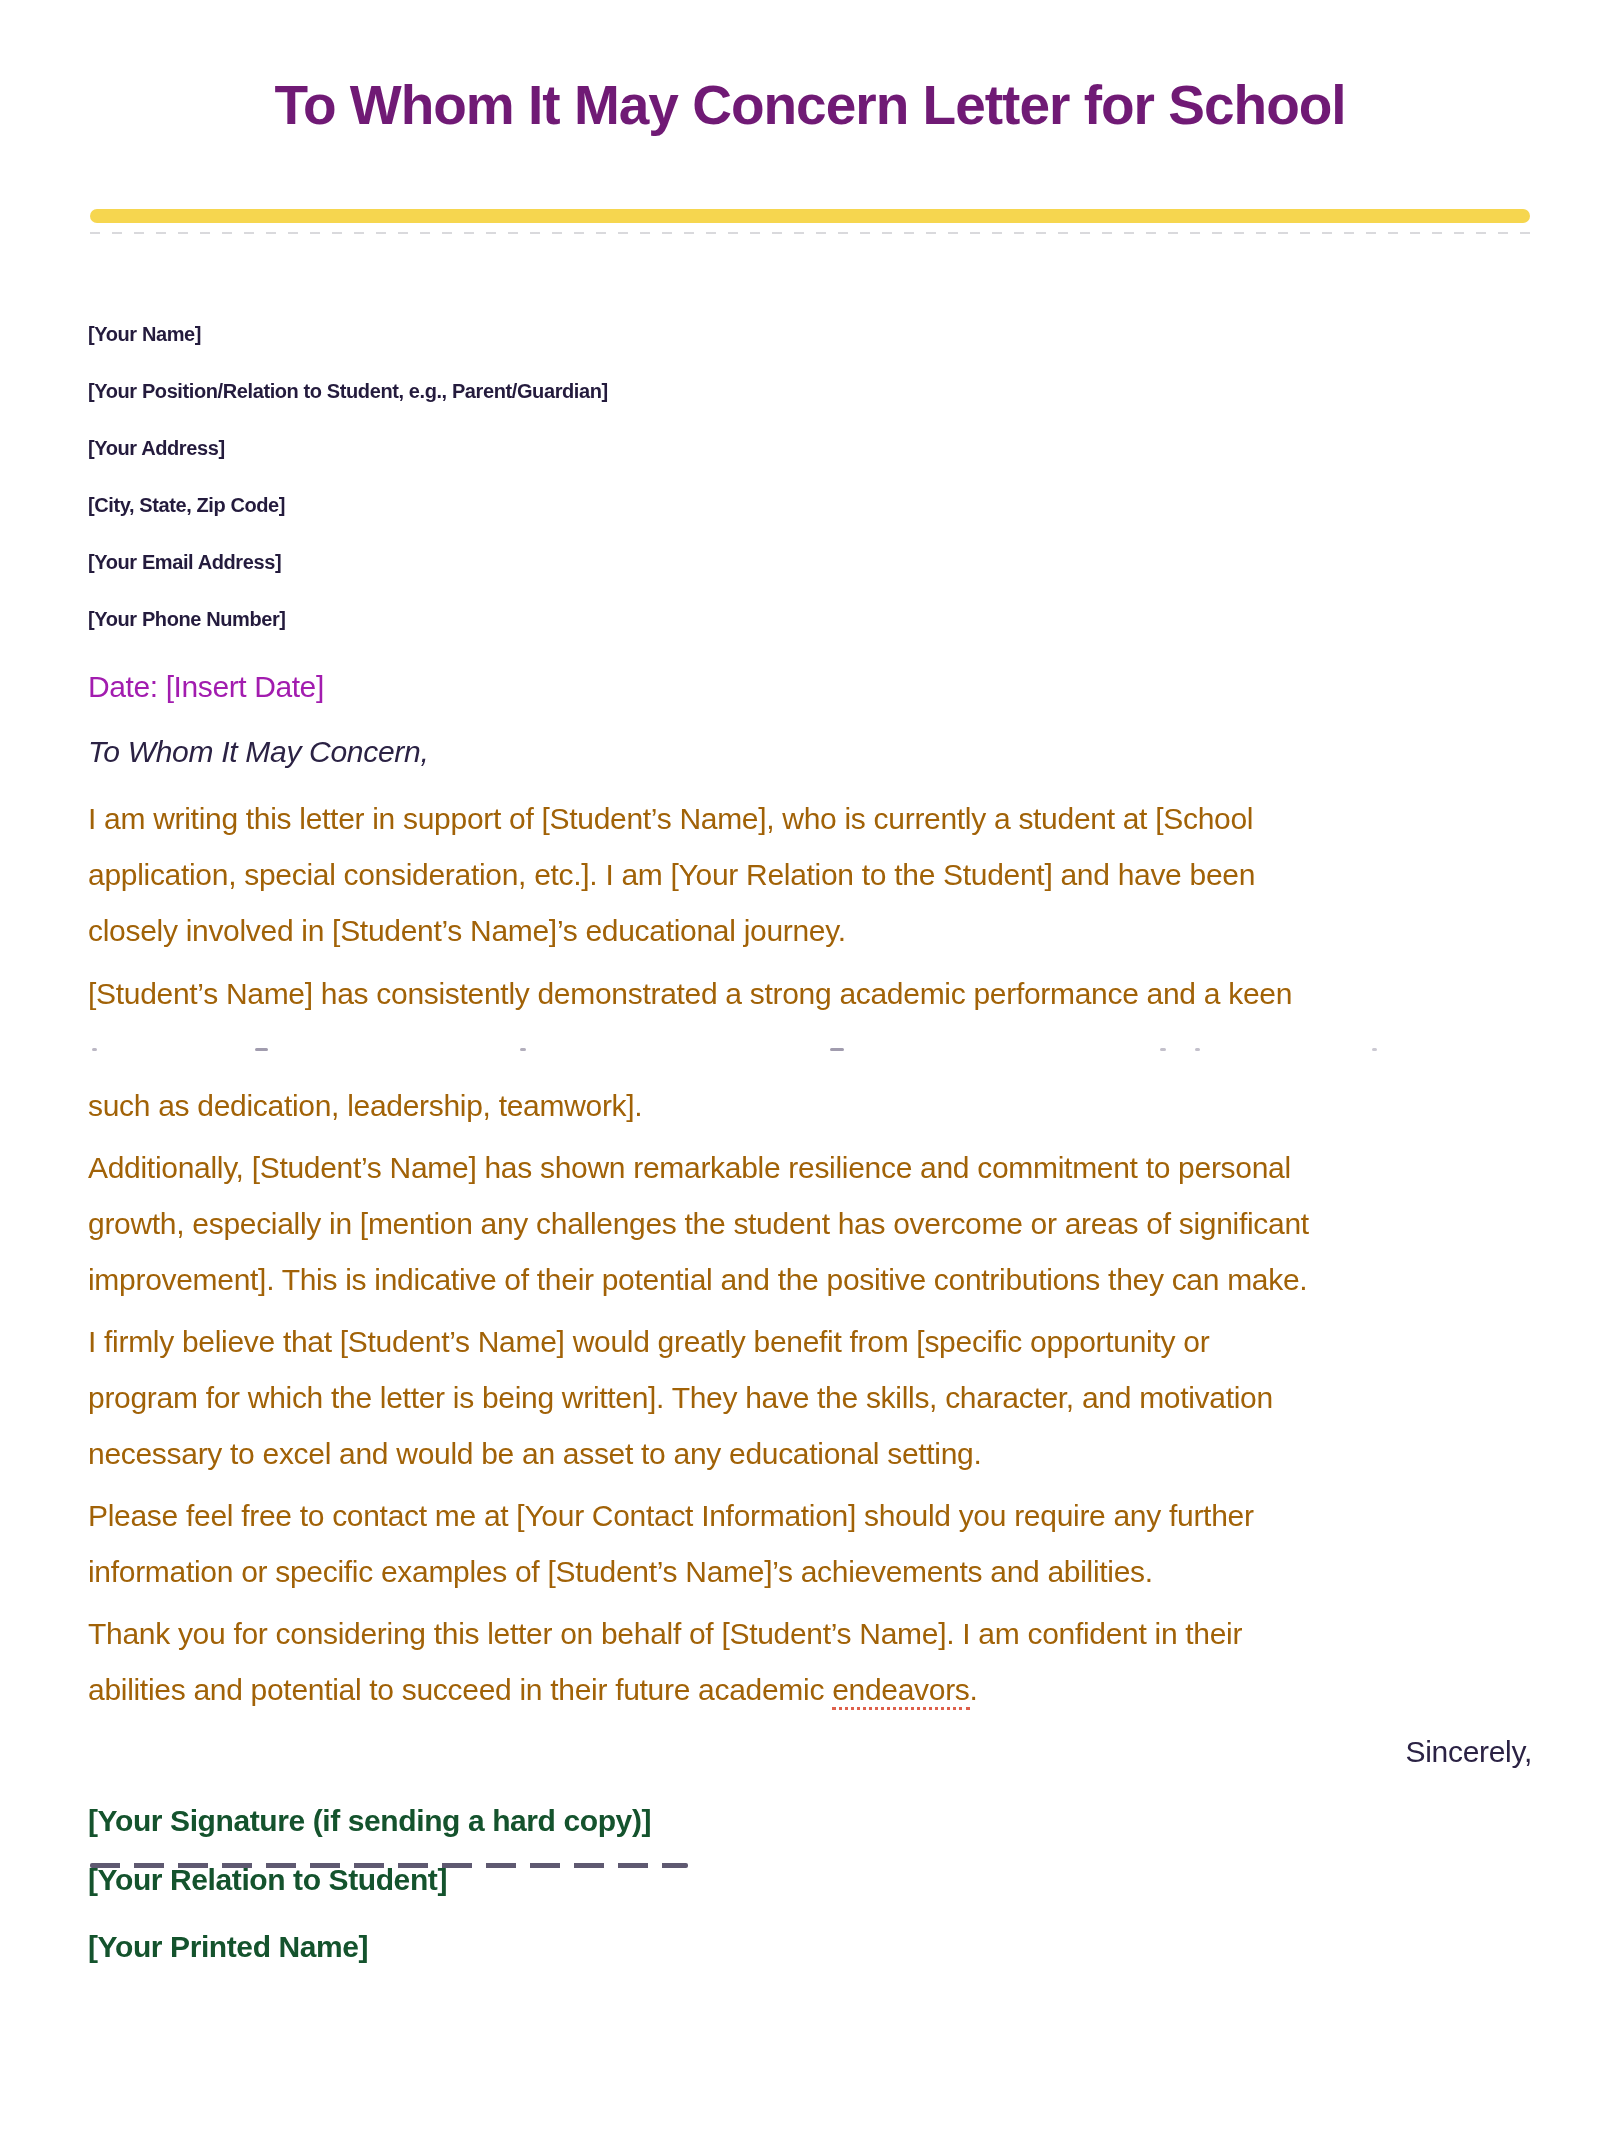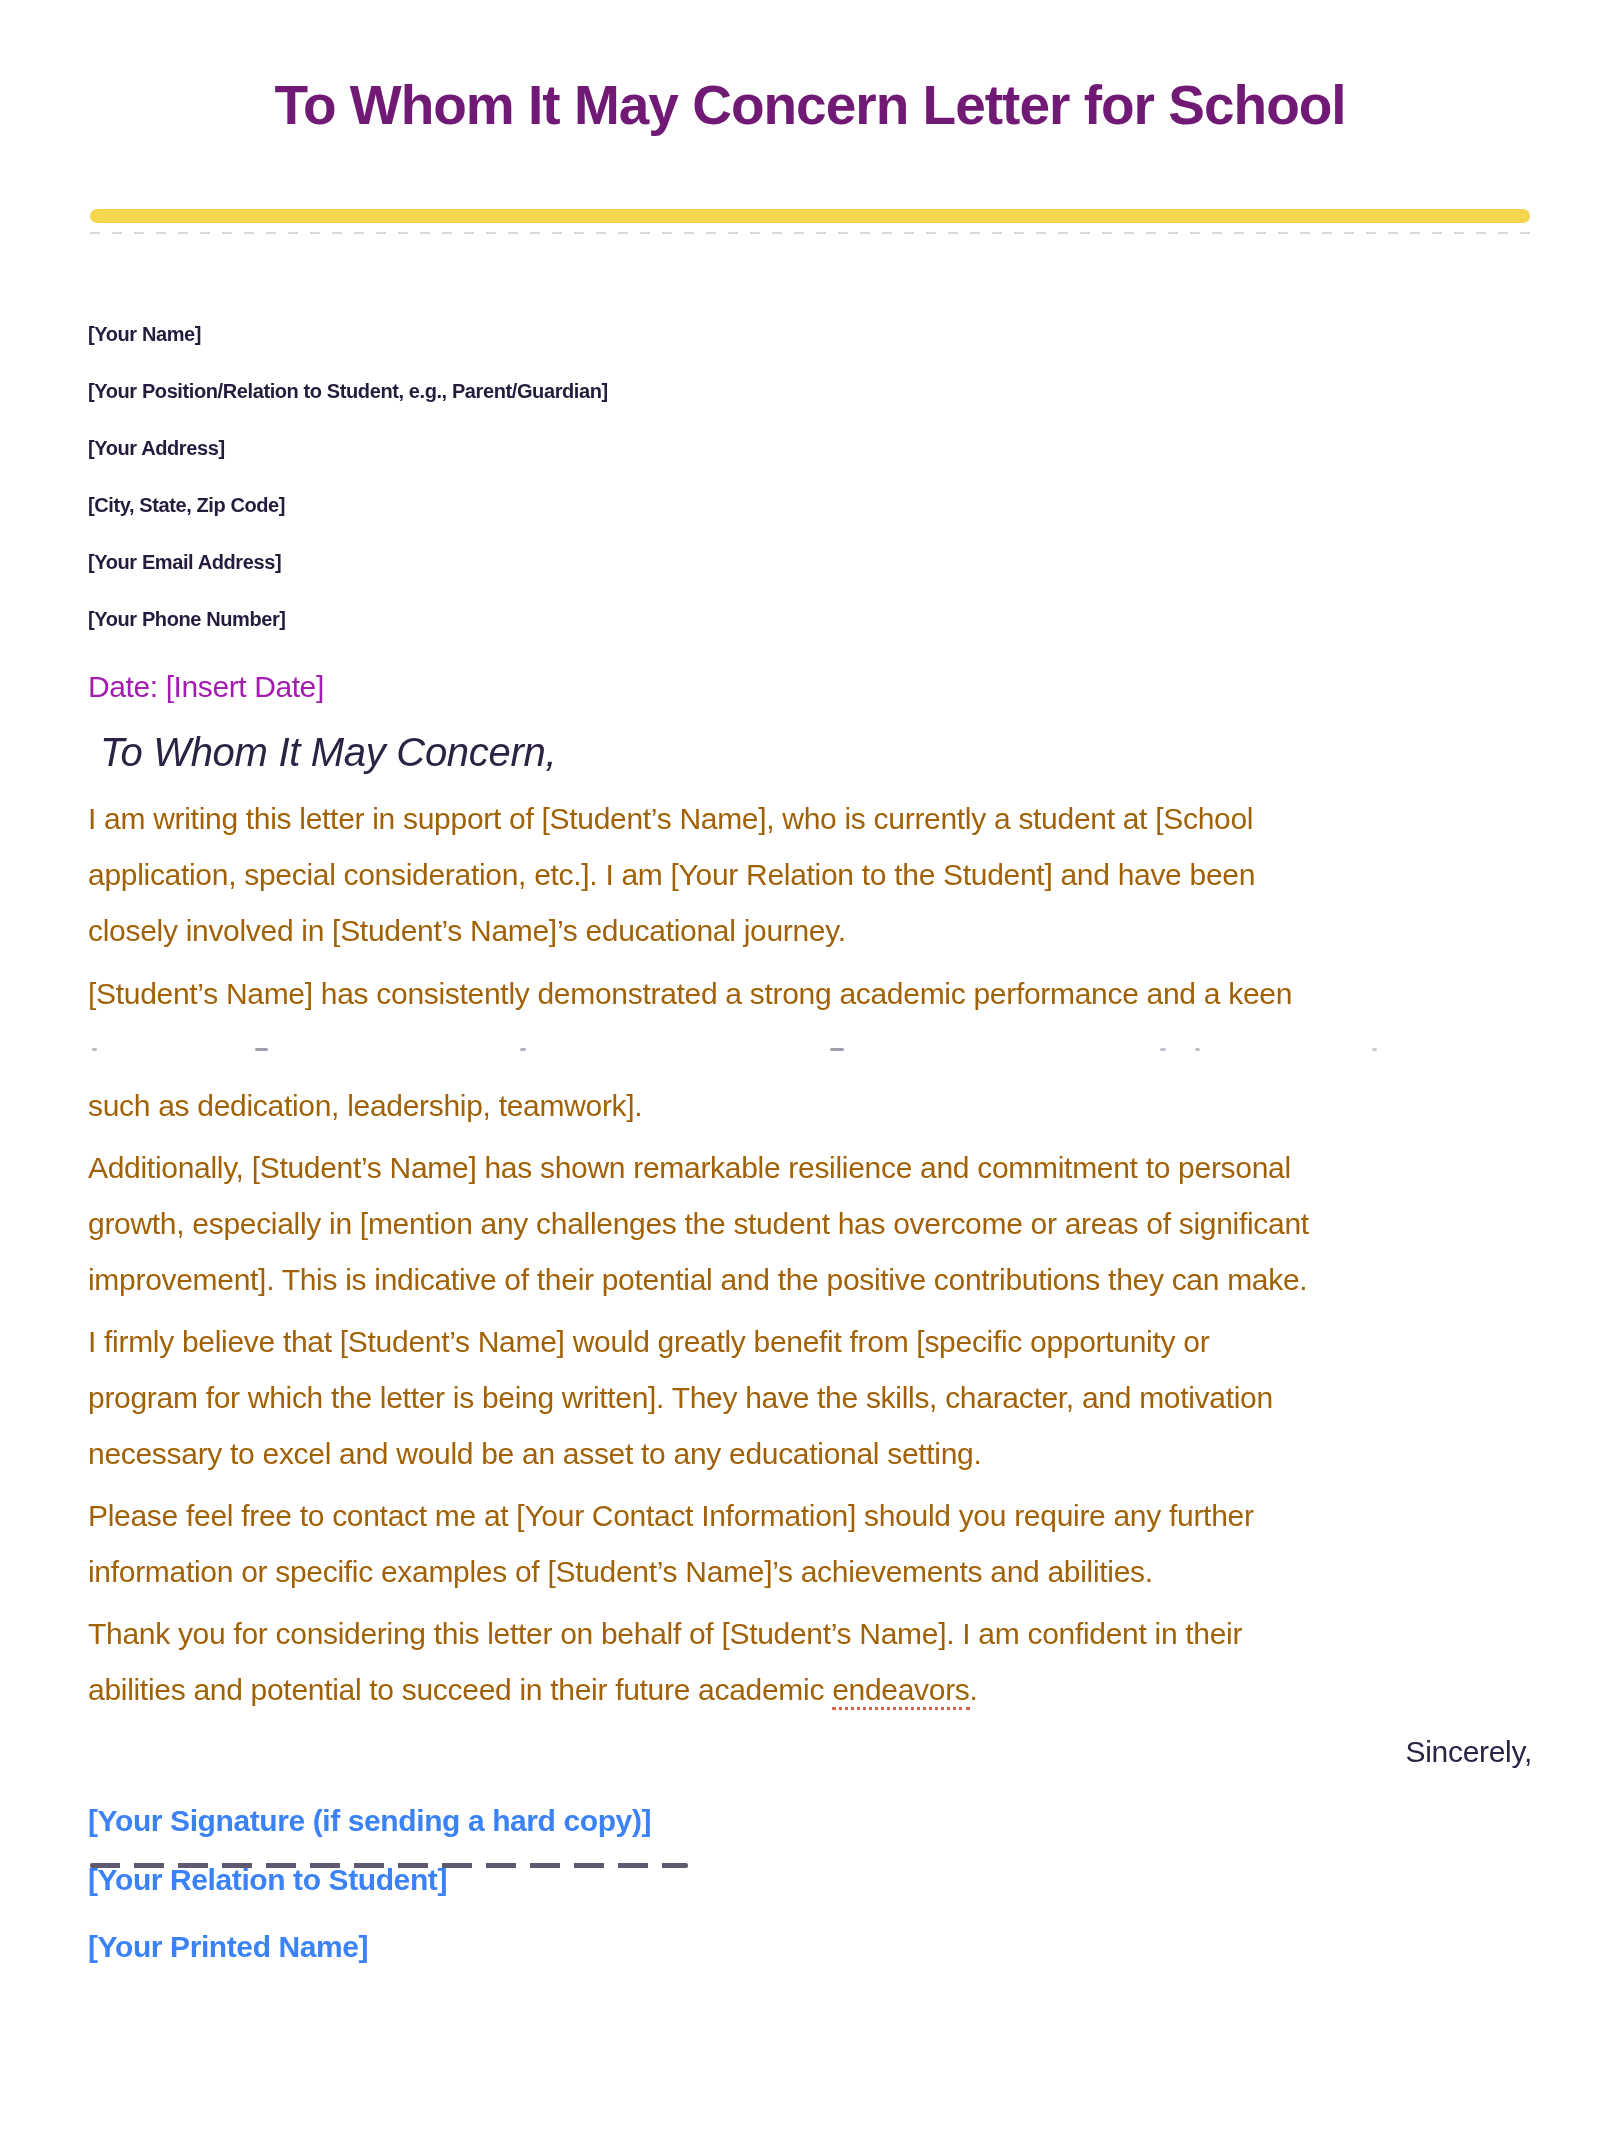"To Whom It May Concern," .salutation { font-size: 40px -> 30px; margin: 9px 0 0 12px -> 9px 0 0 0 }
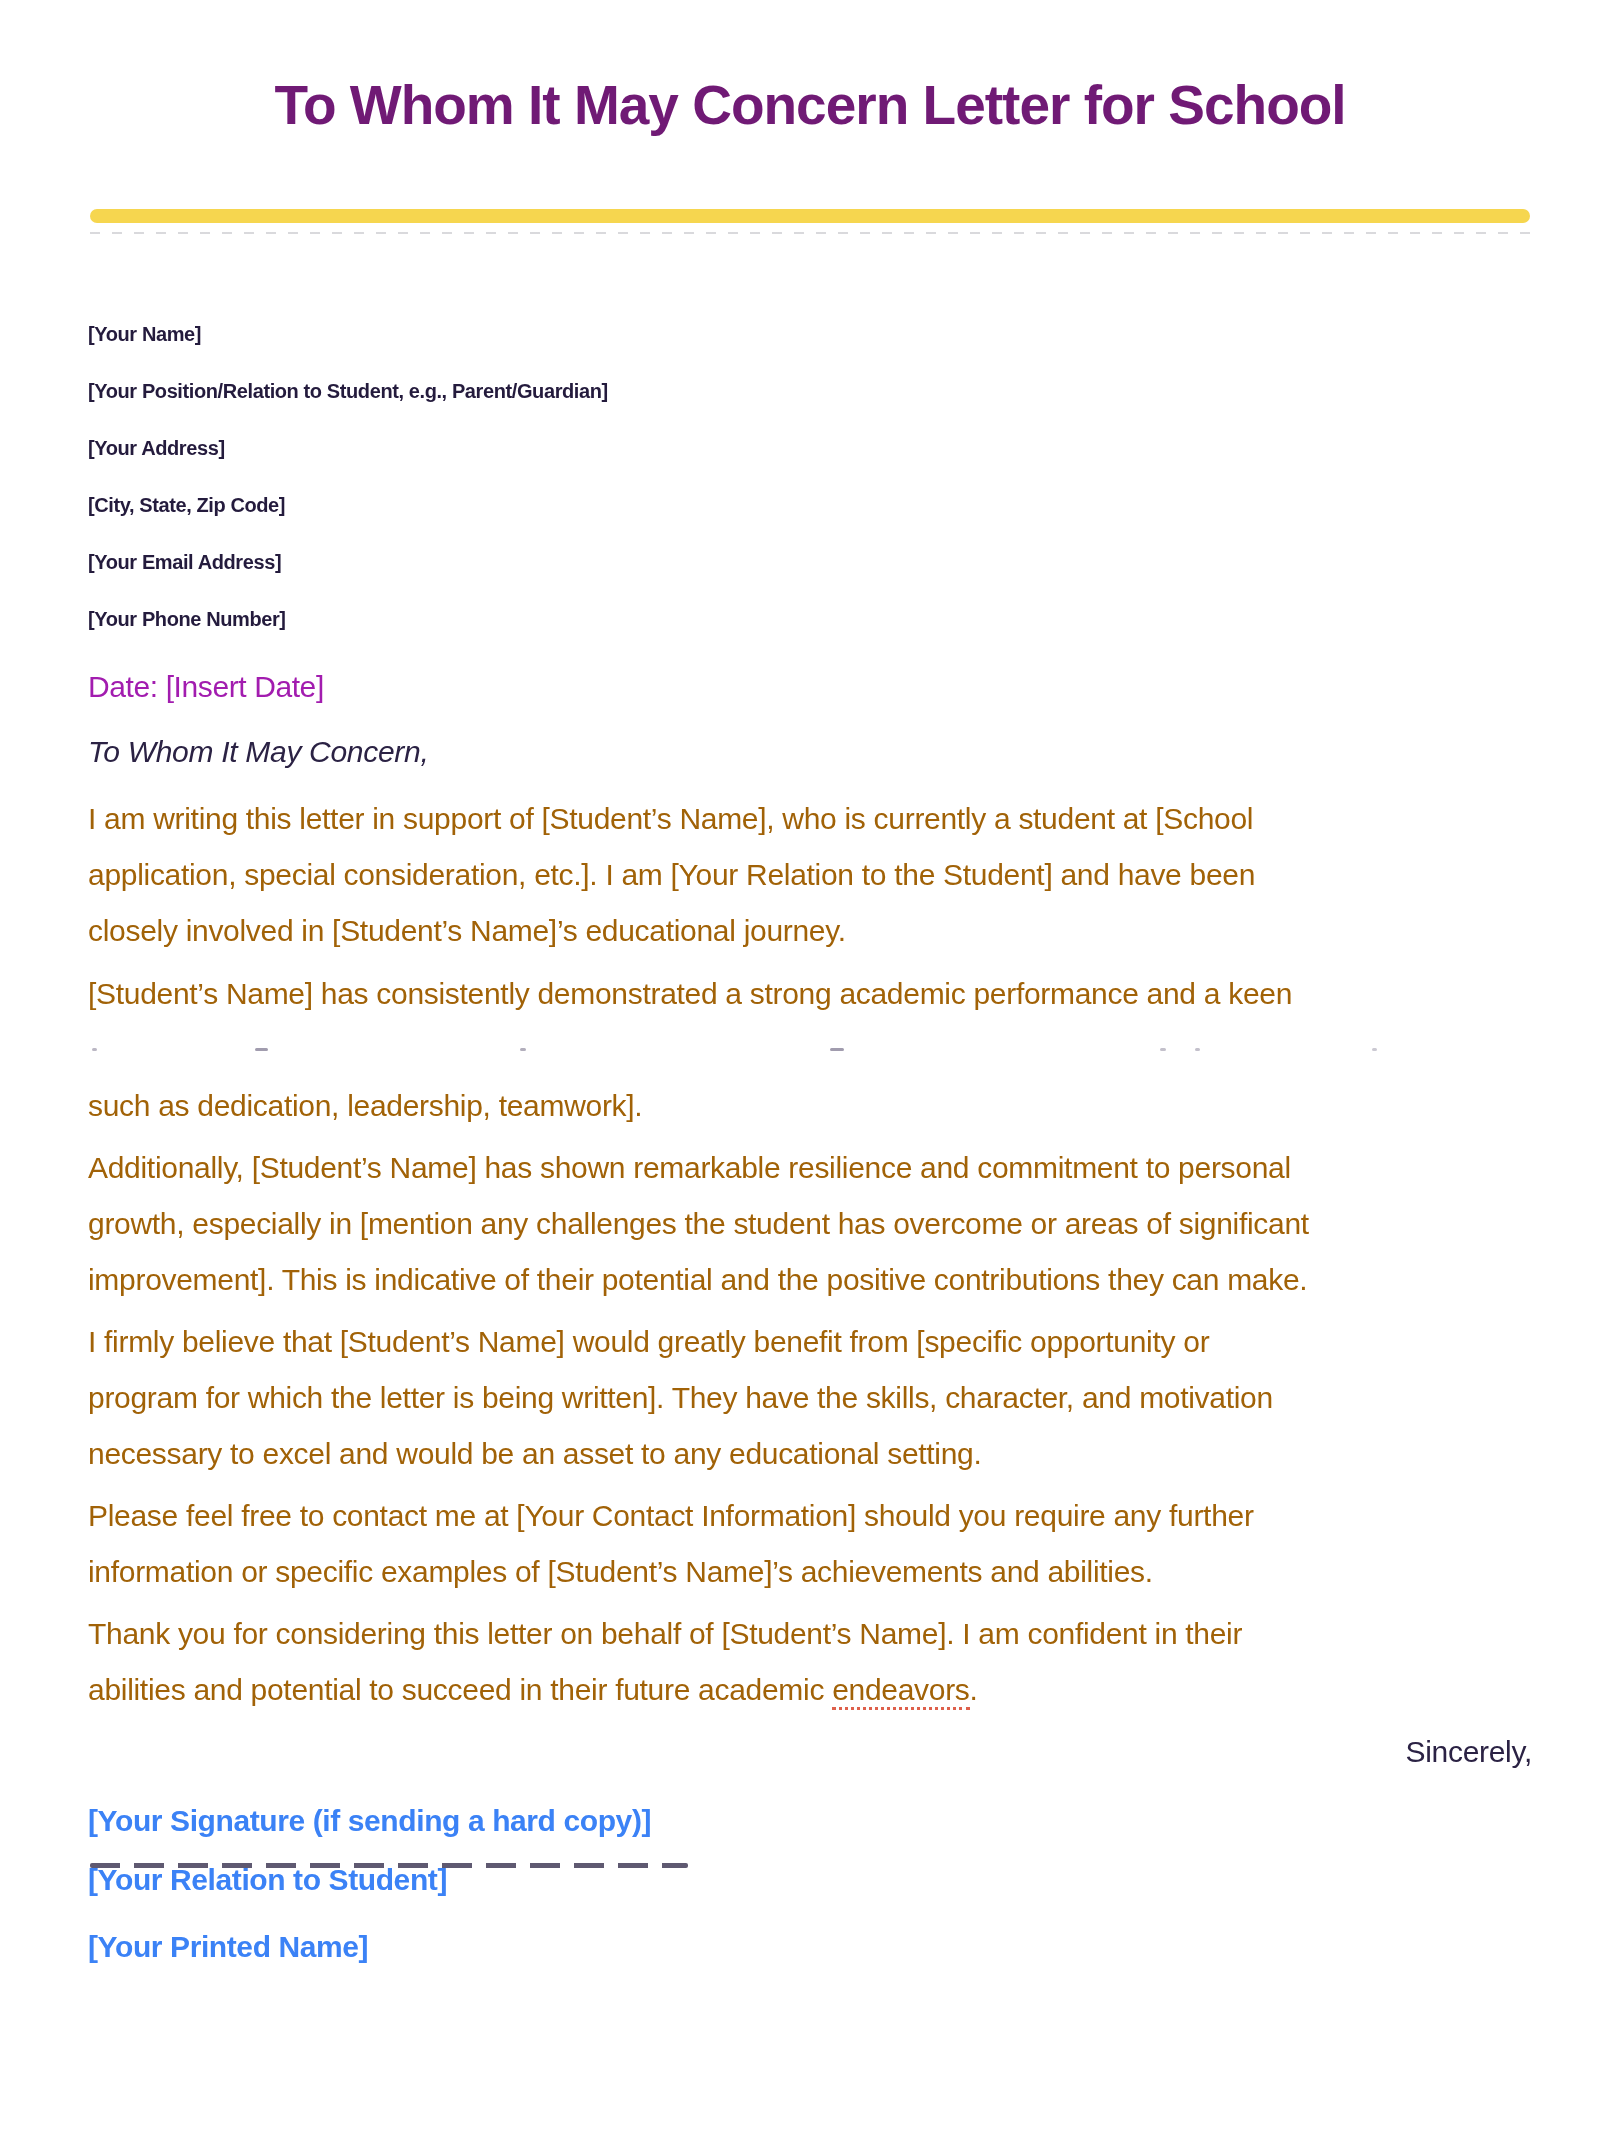"[Your Signature (if sending a" .closing-bold { color: #3b82f6 -> #14532d }
